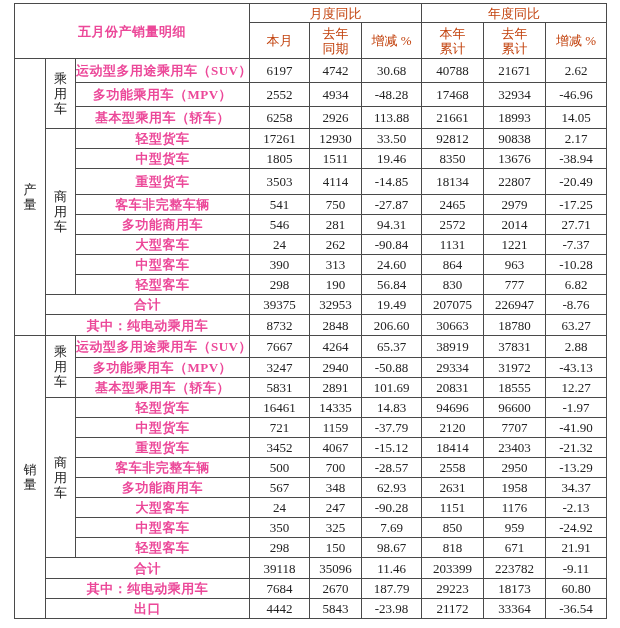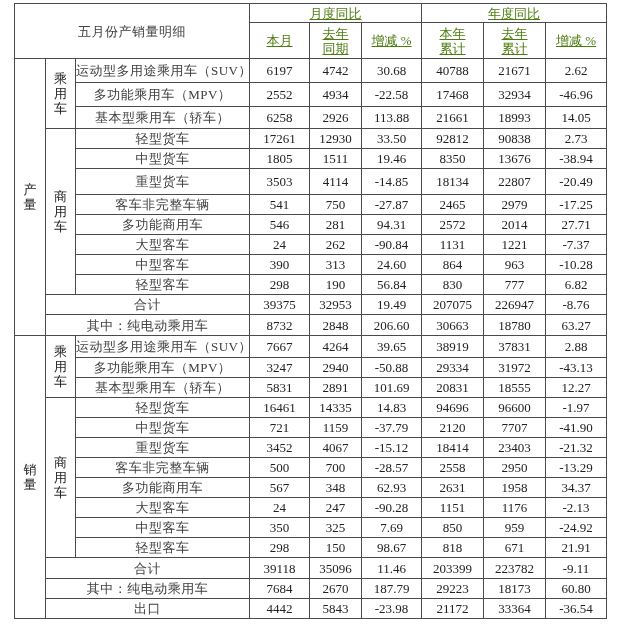"月度同比" td.hdr { color: #4d7c0f -> #c2410c; text-decoration: underline -> none }
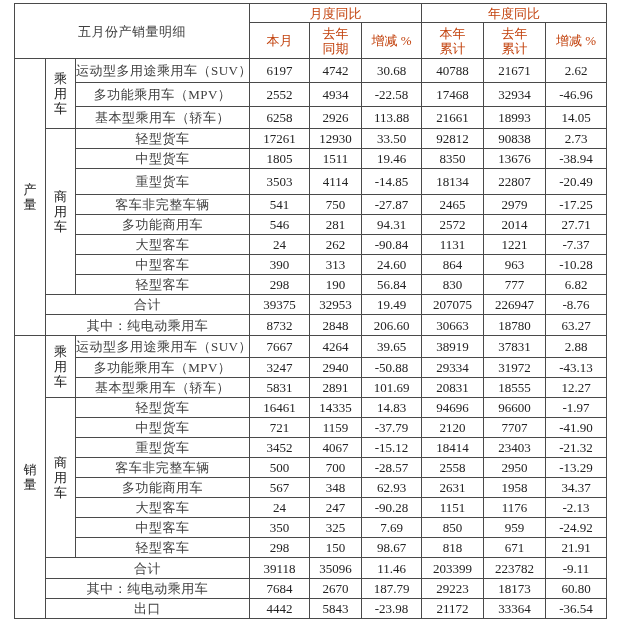"五月份产销量明细" td.lbl { color: #404040 -> #ec4899; font-weight: none -> bold }
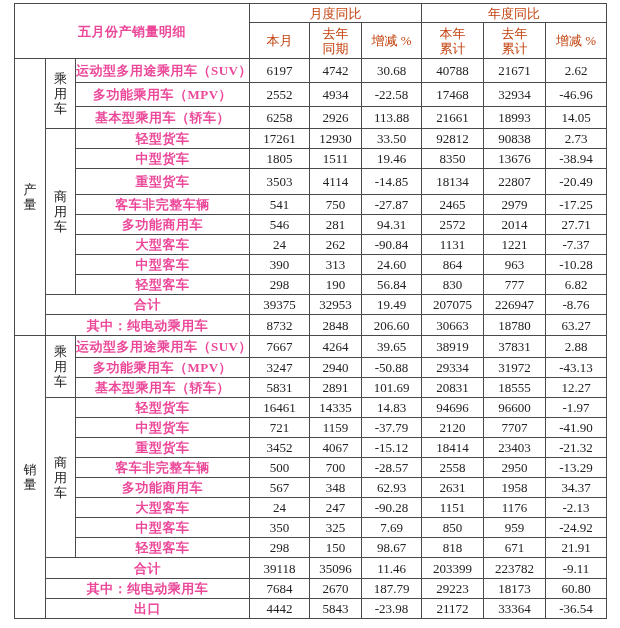"-22.58" td.num { text: -22.58 -> -48.28 }
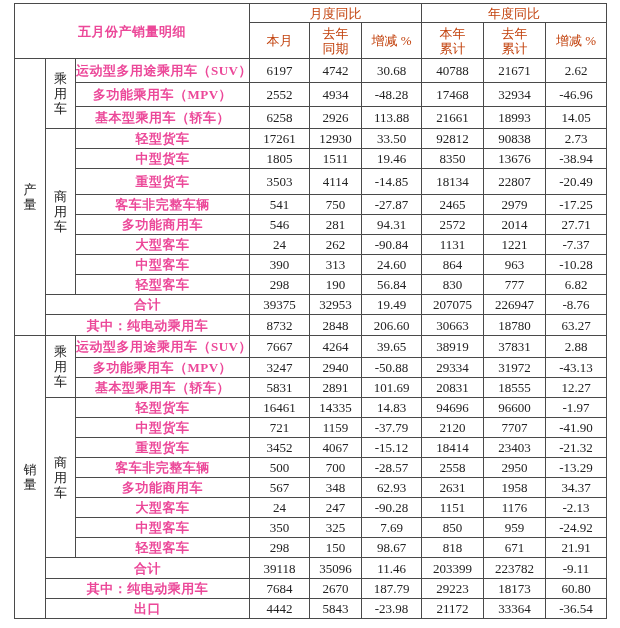"2.73" td.num { text: 2.73 -> 2.17 }
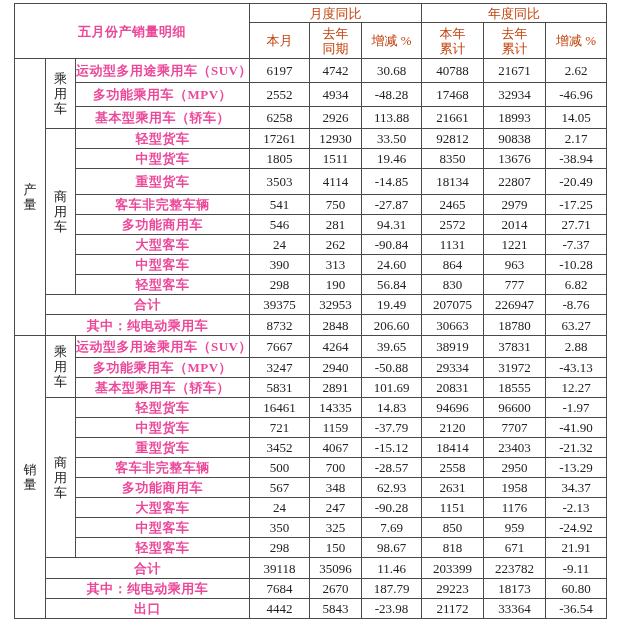"39.65" td.num { text: 39.65 -> 65.37 }
